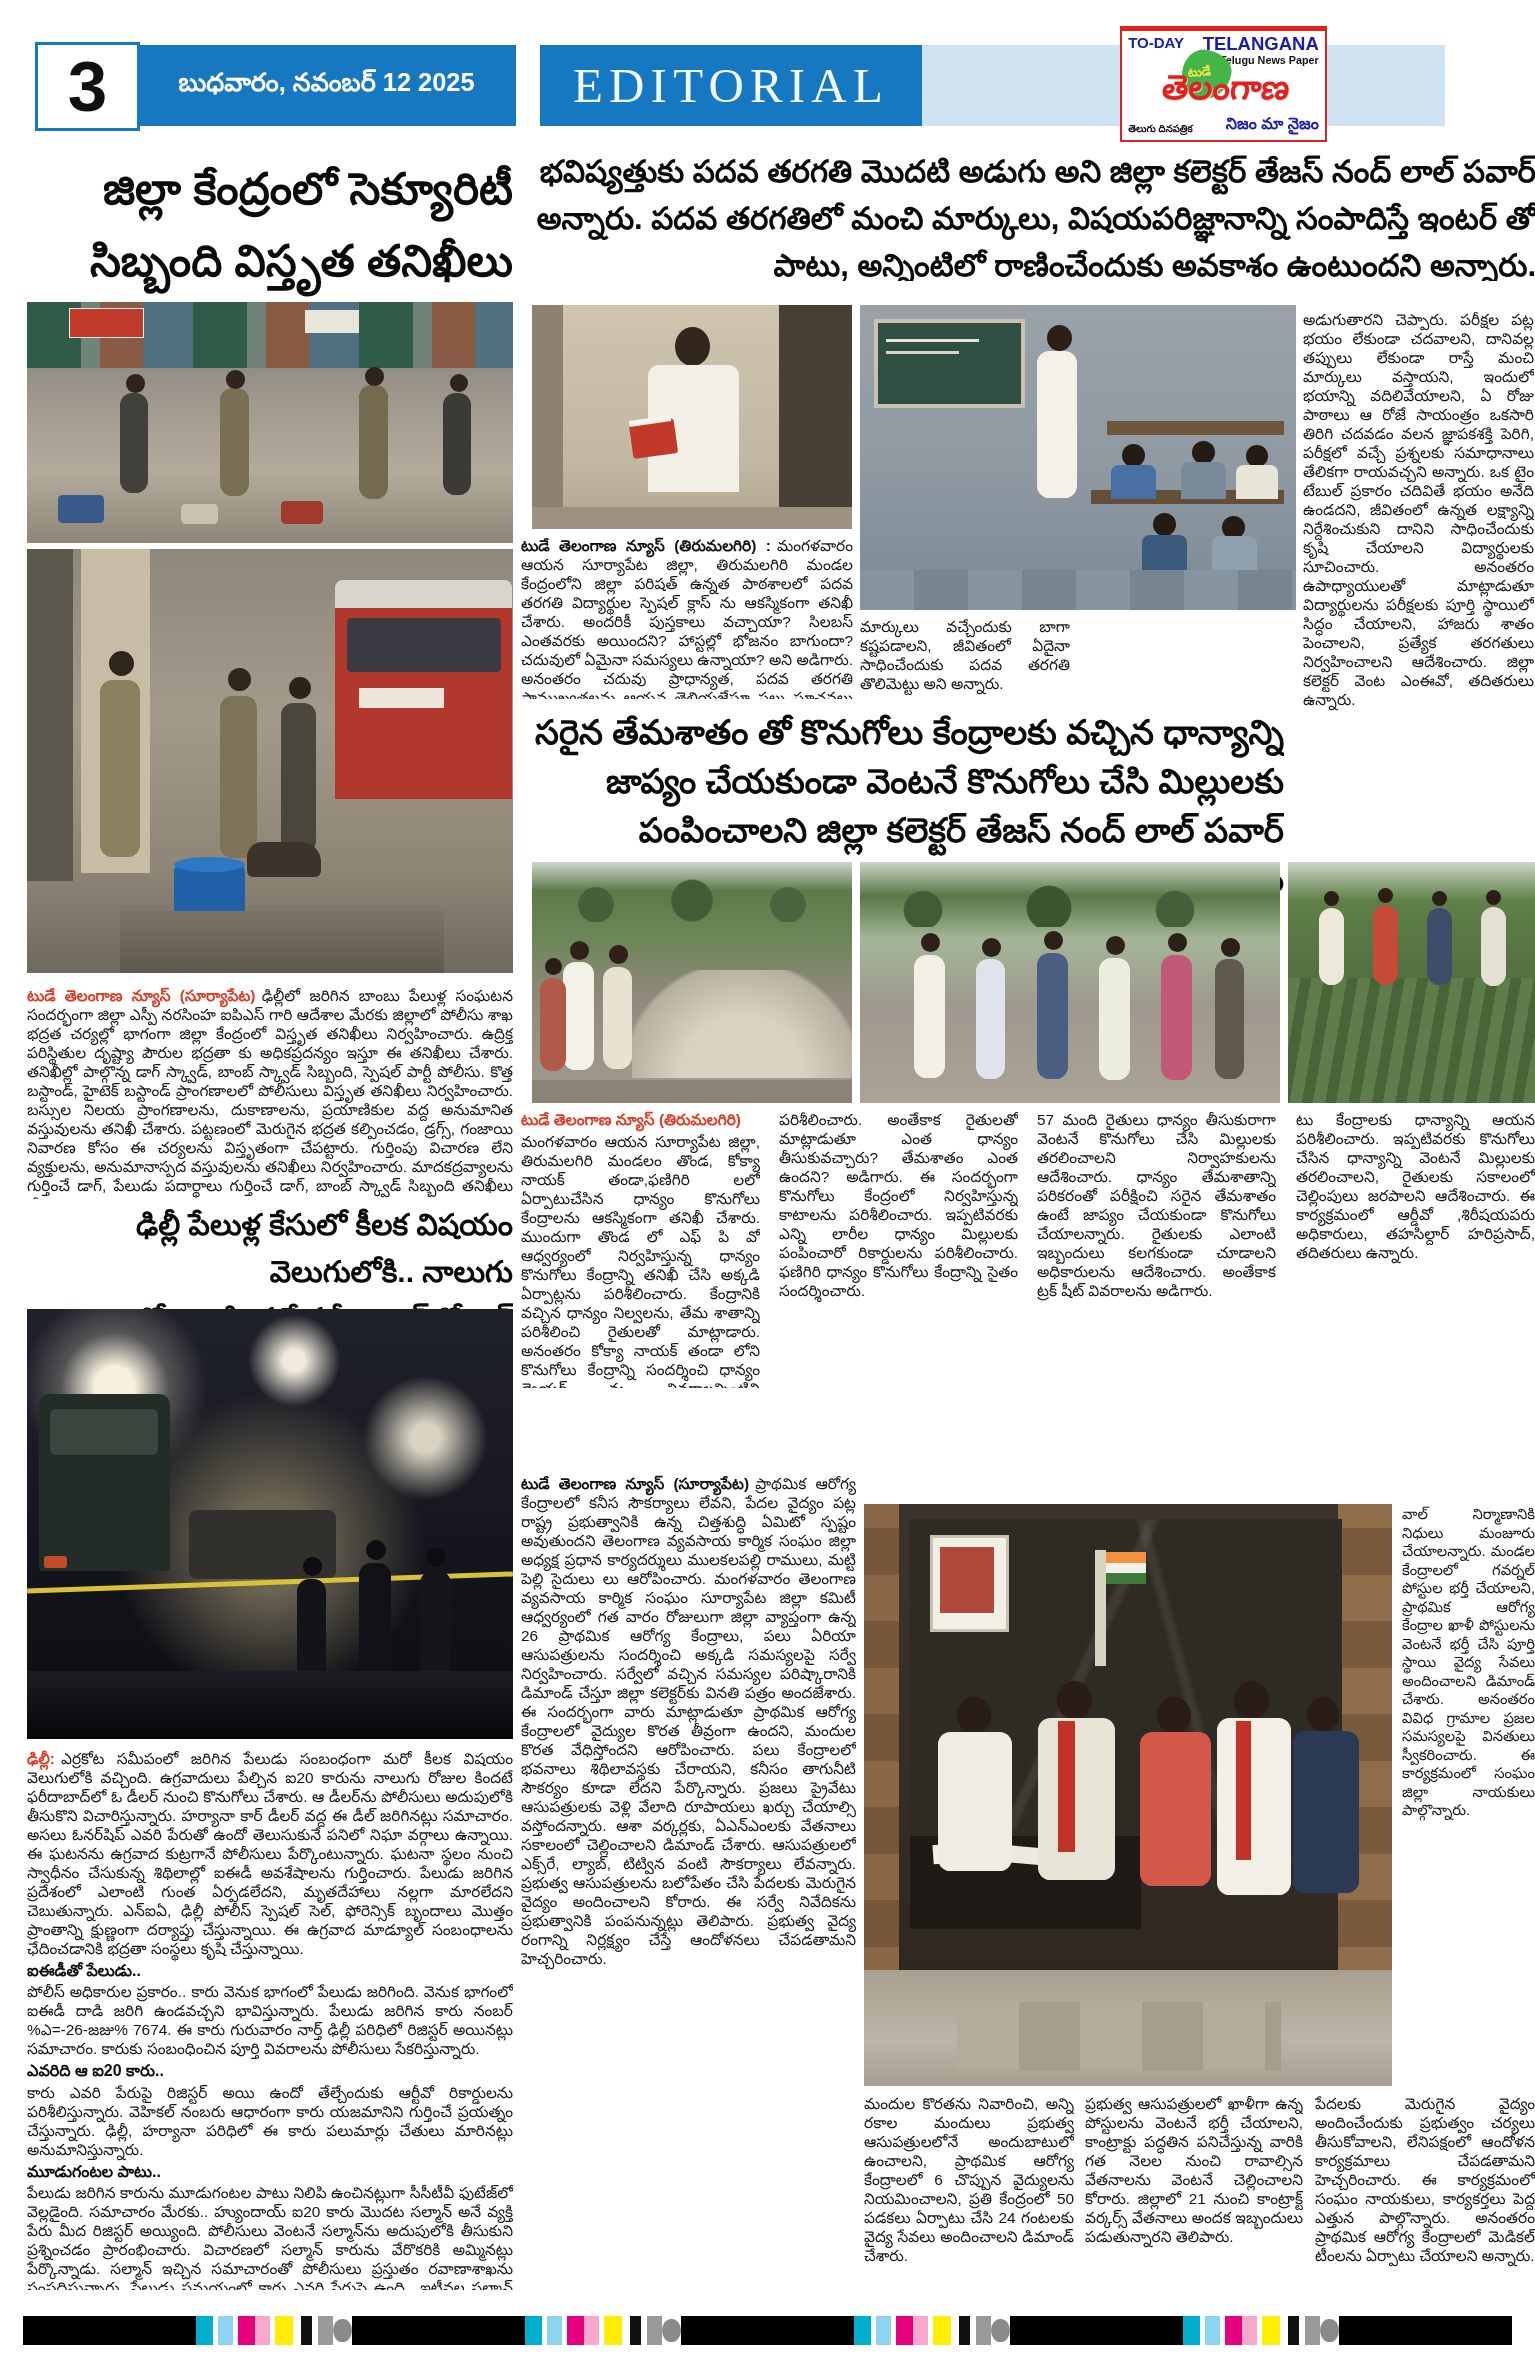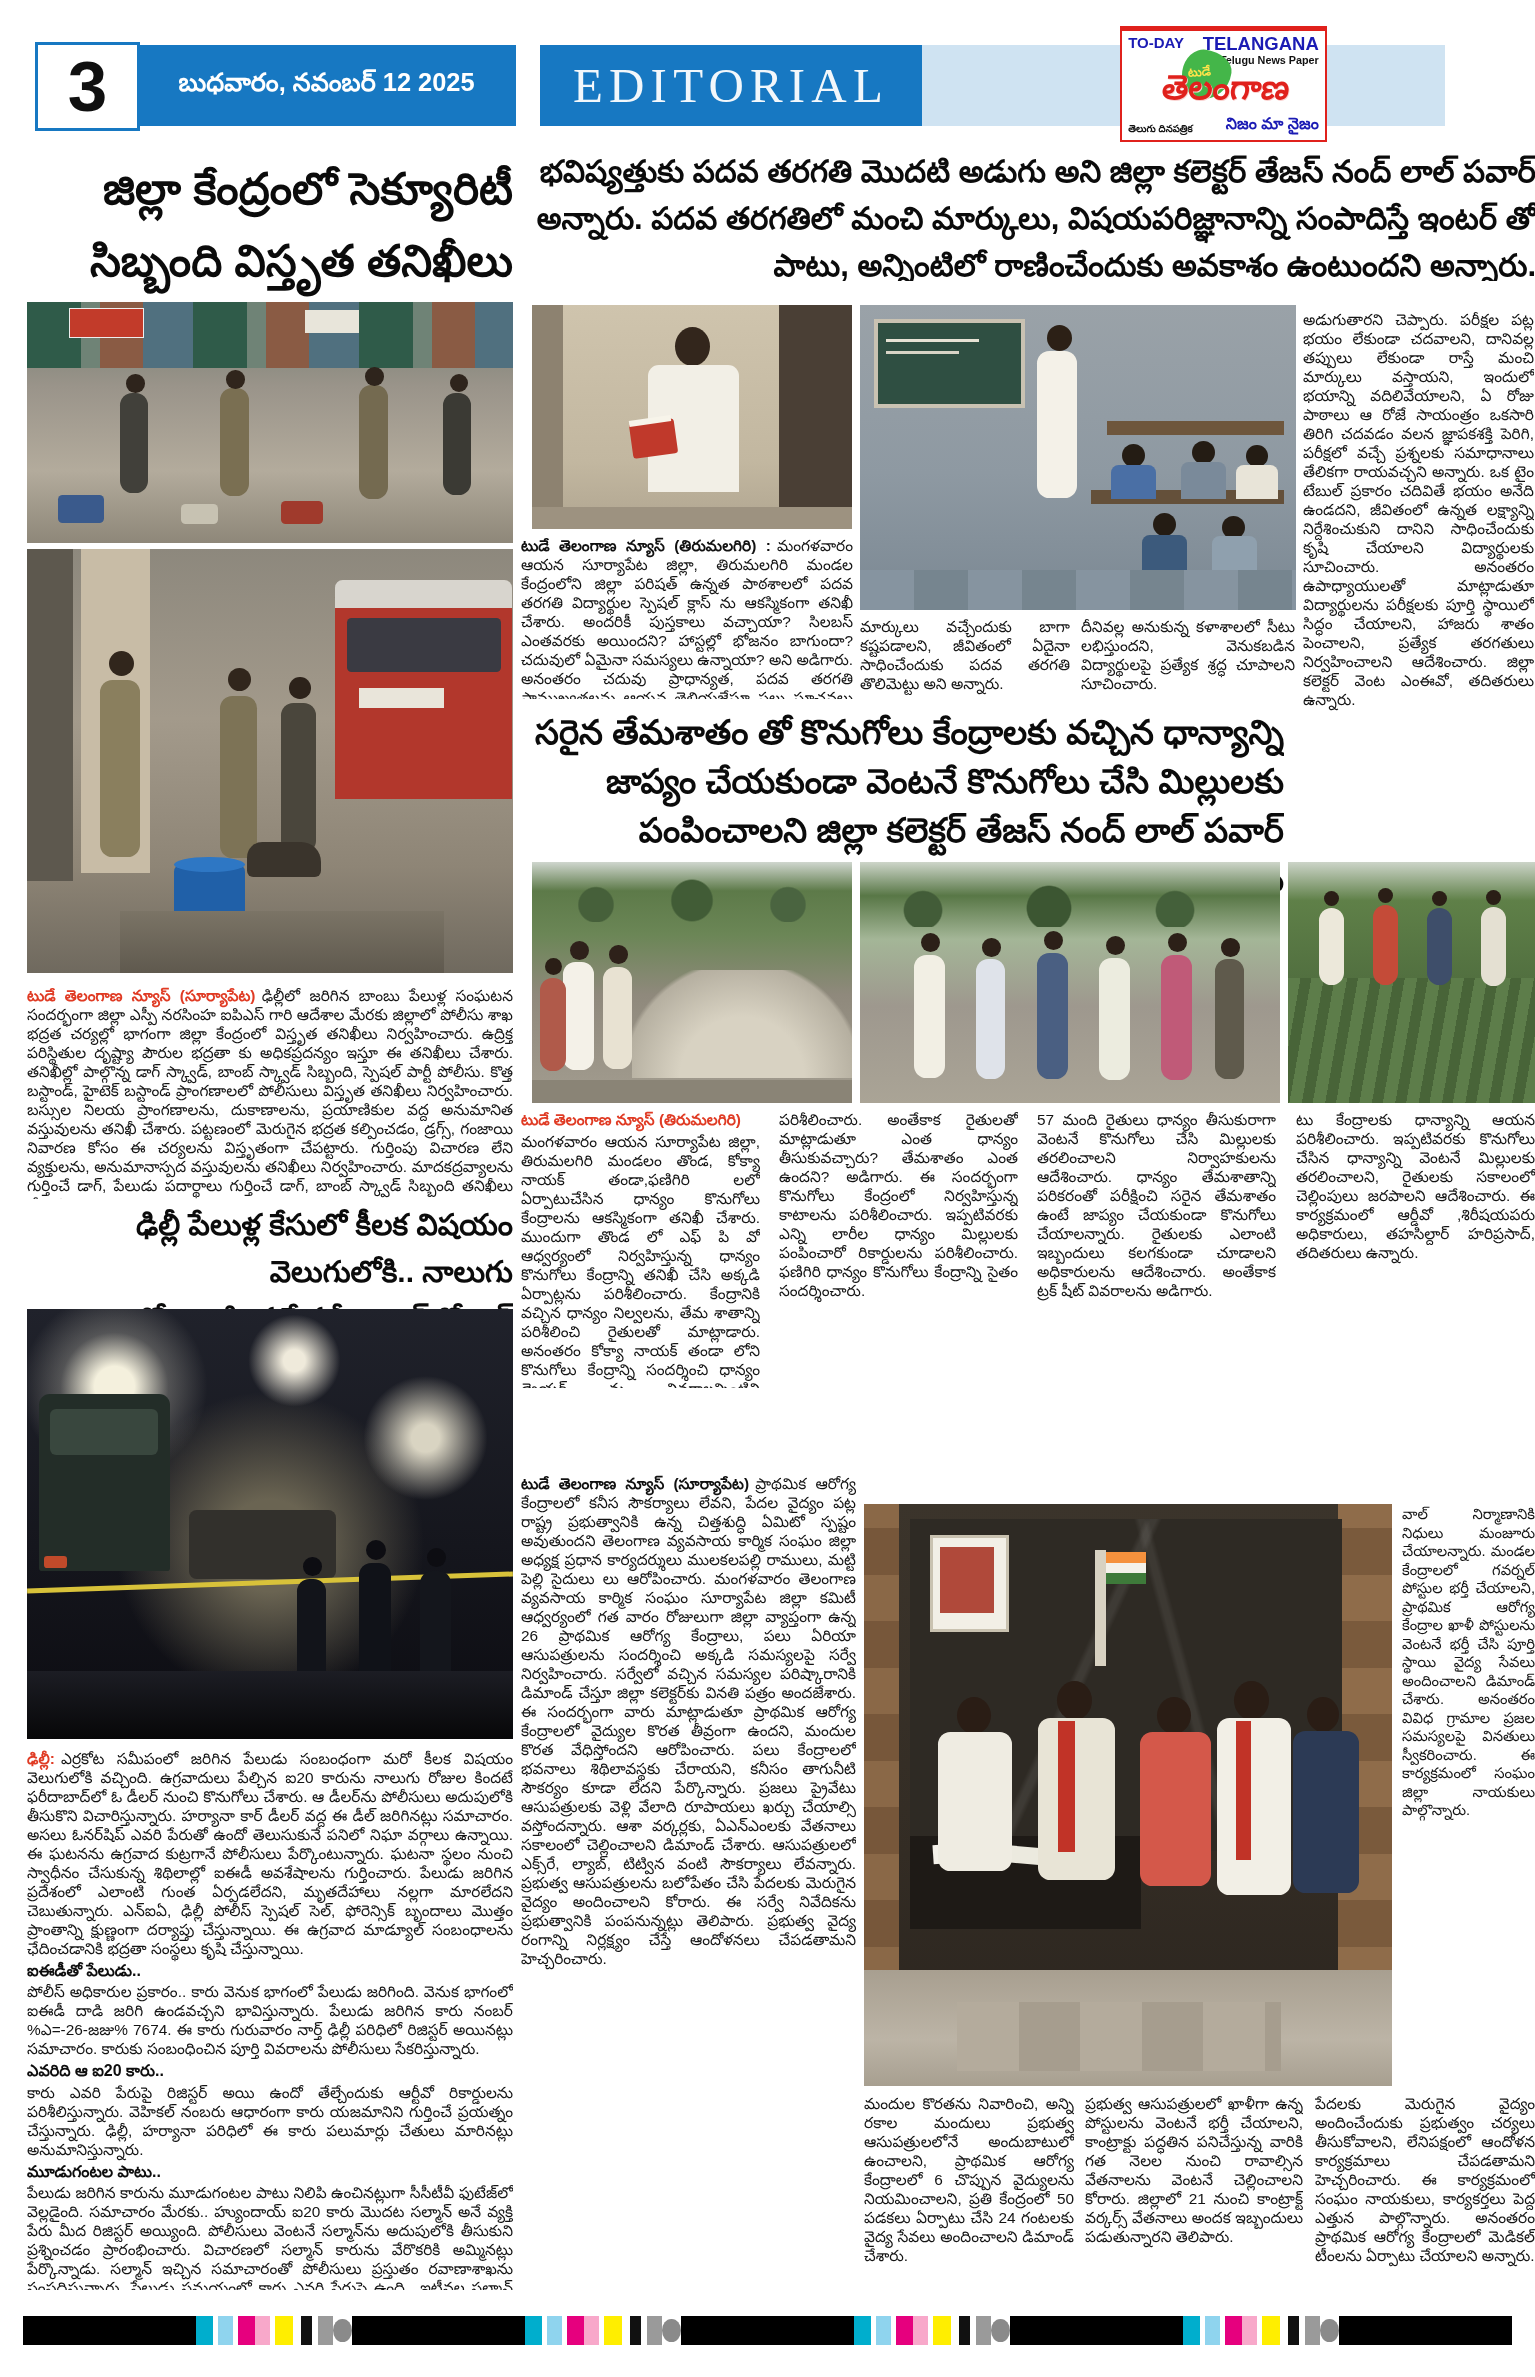"దీనివల్ల అనుకున్న కళాశాలలో సీటు" div.bodytext { html: <div>దీనివల్ల అనుకున్న కళాశాలలో సీటు లభిస్తుందని, వెనుకబడిన విద్యార్థులపై ప్రత్యేక శ్రద్ధ చూపాలని సూచించారు.</div> -> none }
